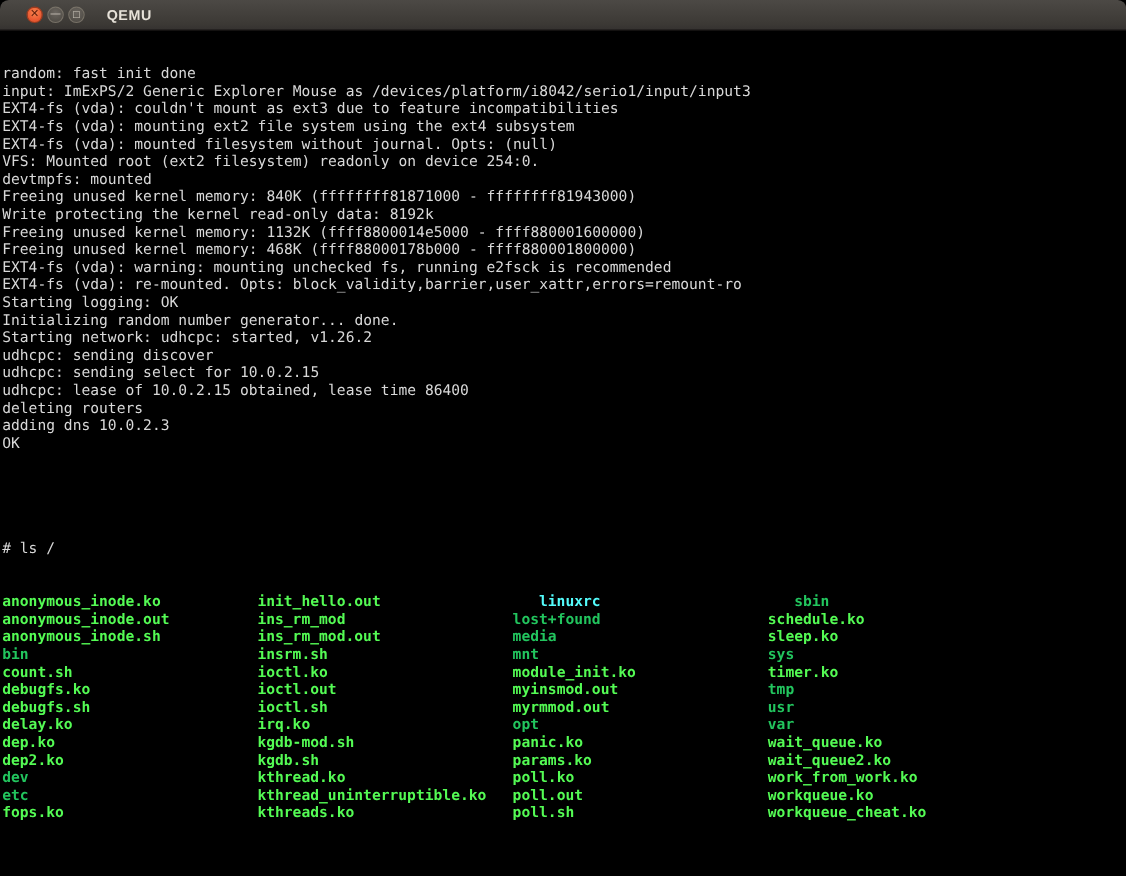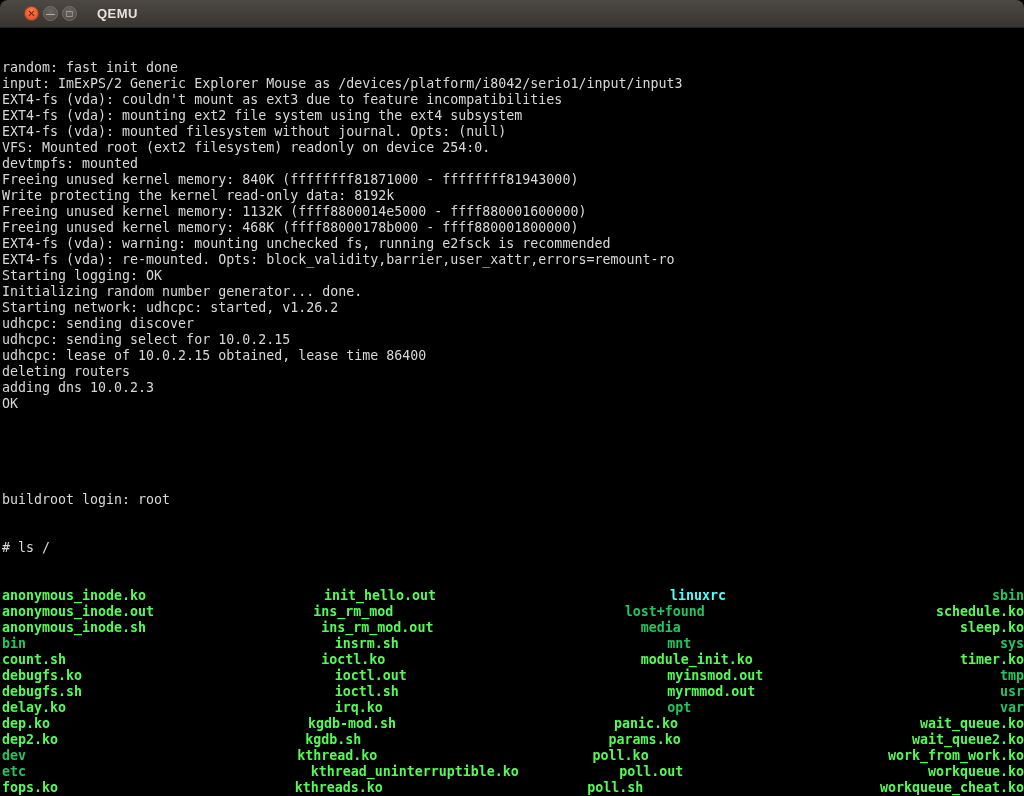"buildroot login: root" div.tline { html: <div>buildroot login: root</div> -> none }
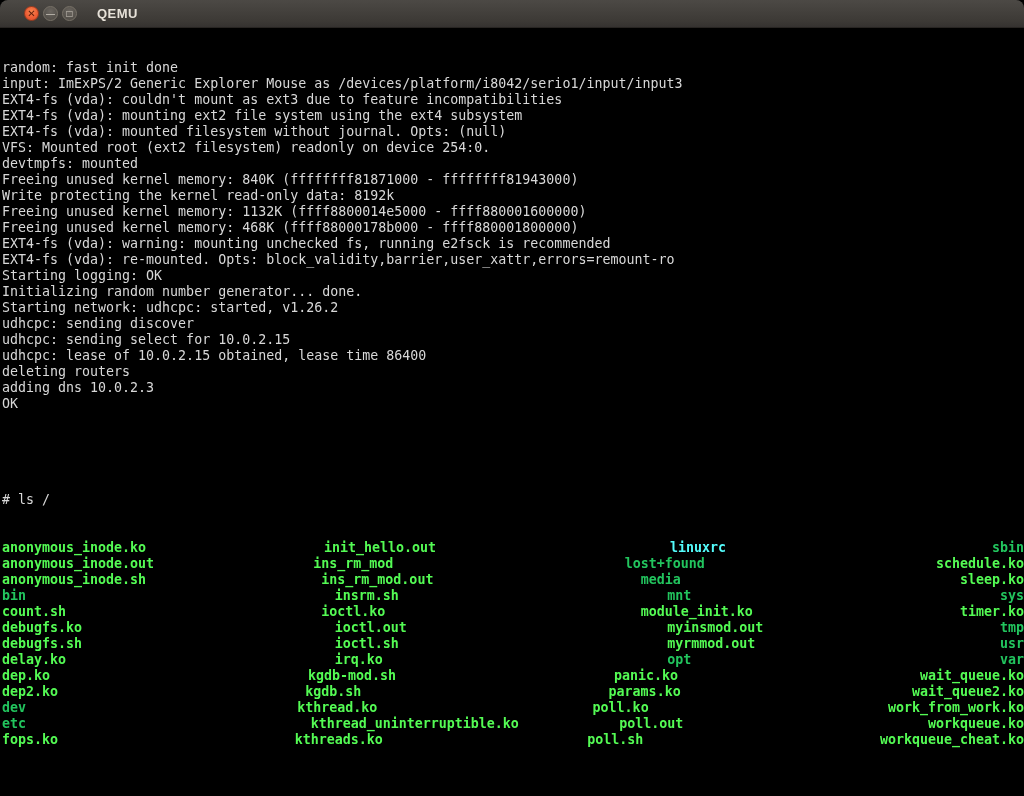"anonymous_inode.ko" .lrow { justify-content: space-between -> none }
